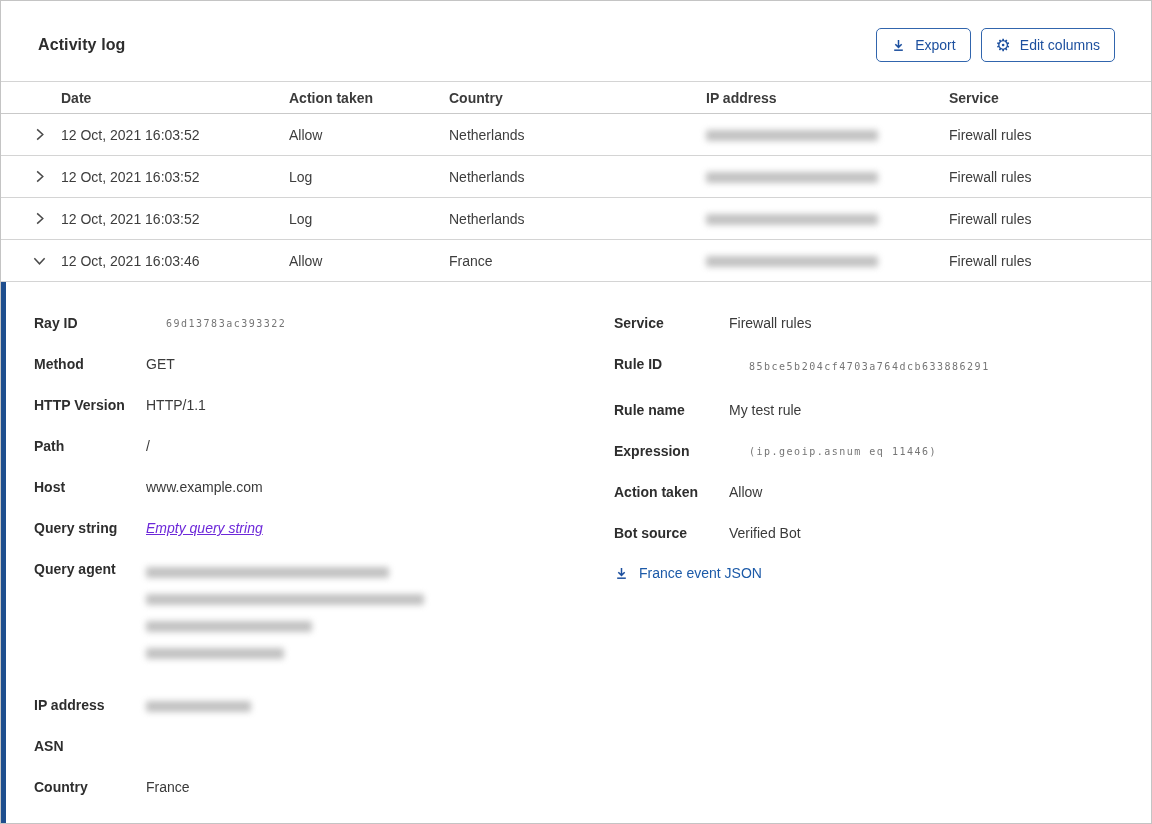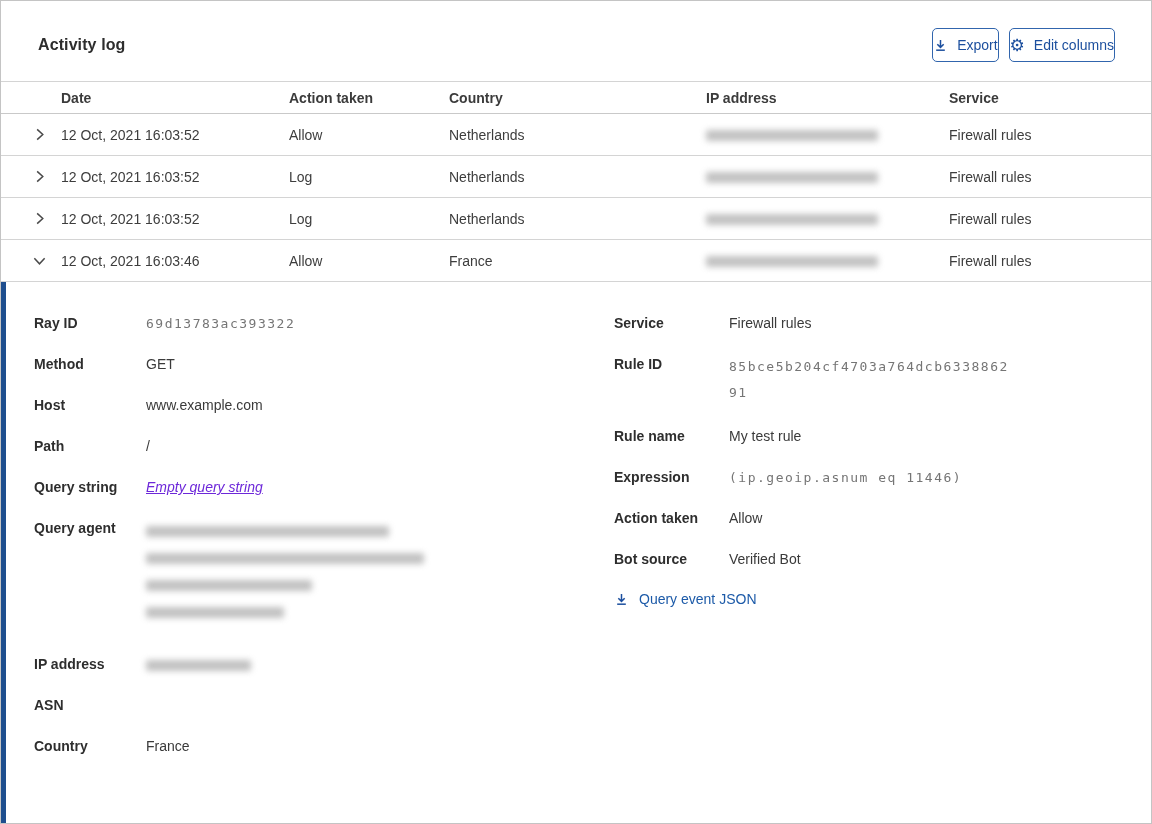"Export" .btn { padding: 0 0 -> 0 14px }
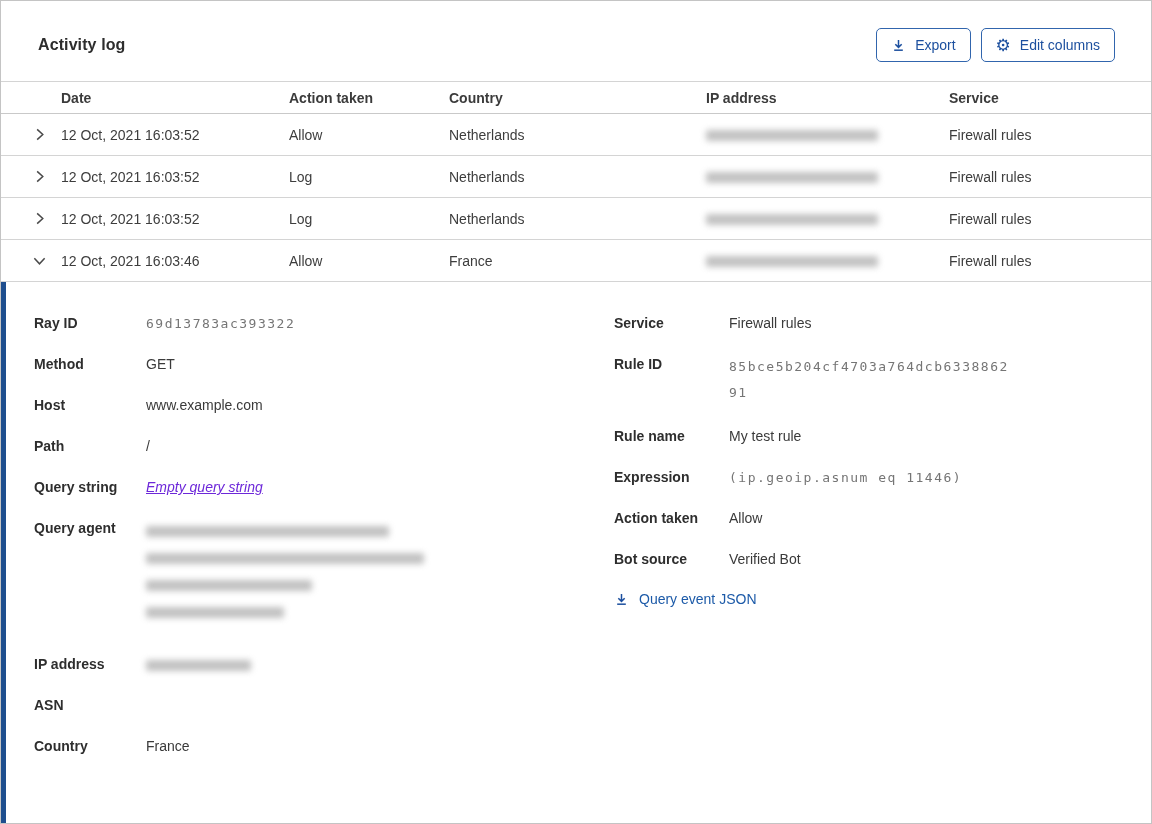"69d13783ac393322" .dvalue.mono { font-size: 13px -> 10px; margin-left: none -> 20px }
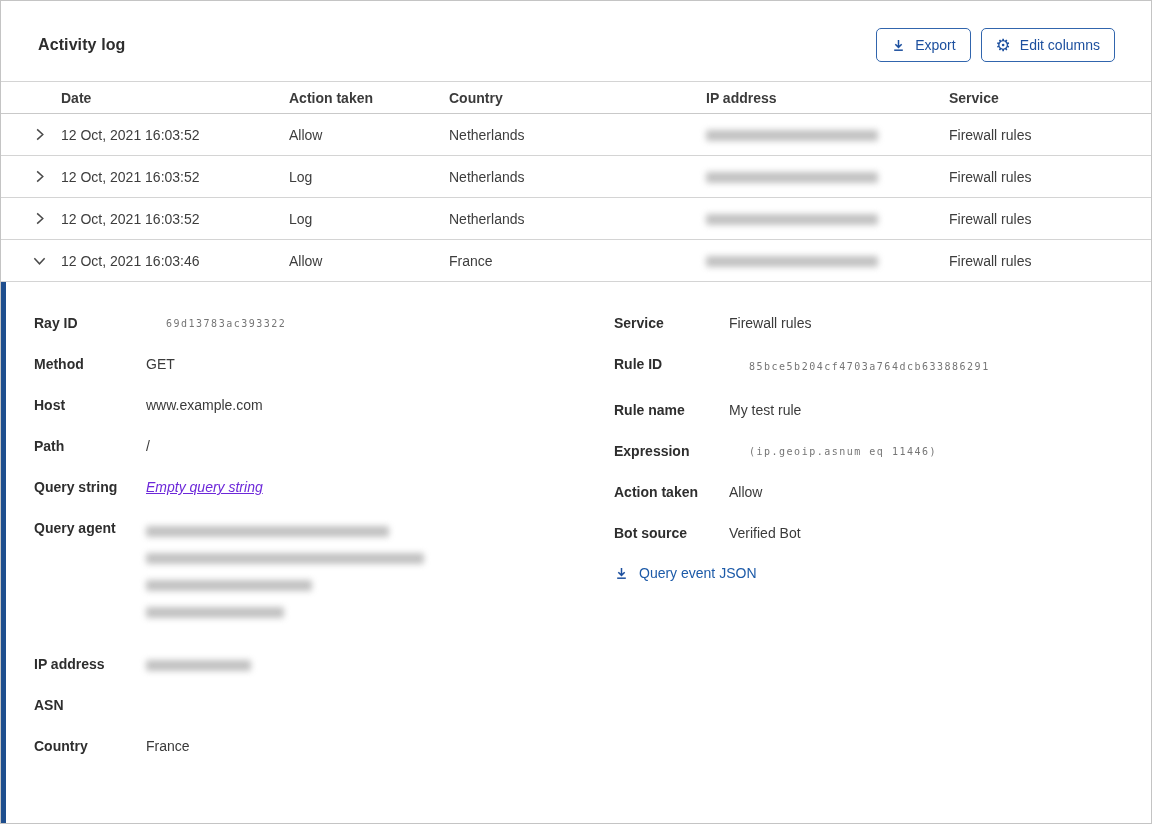"HTTP Version" div.drow { html: none -> <div> <div>HTTP Version</div> <div>HTTP/1.1</div> </div> }
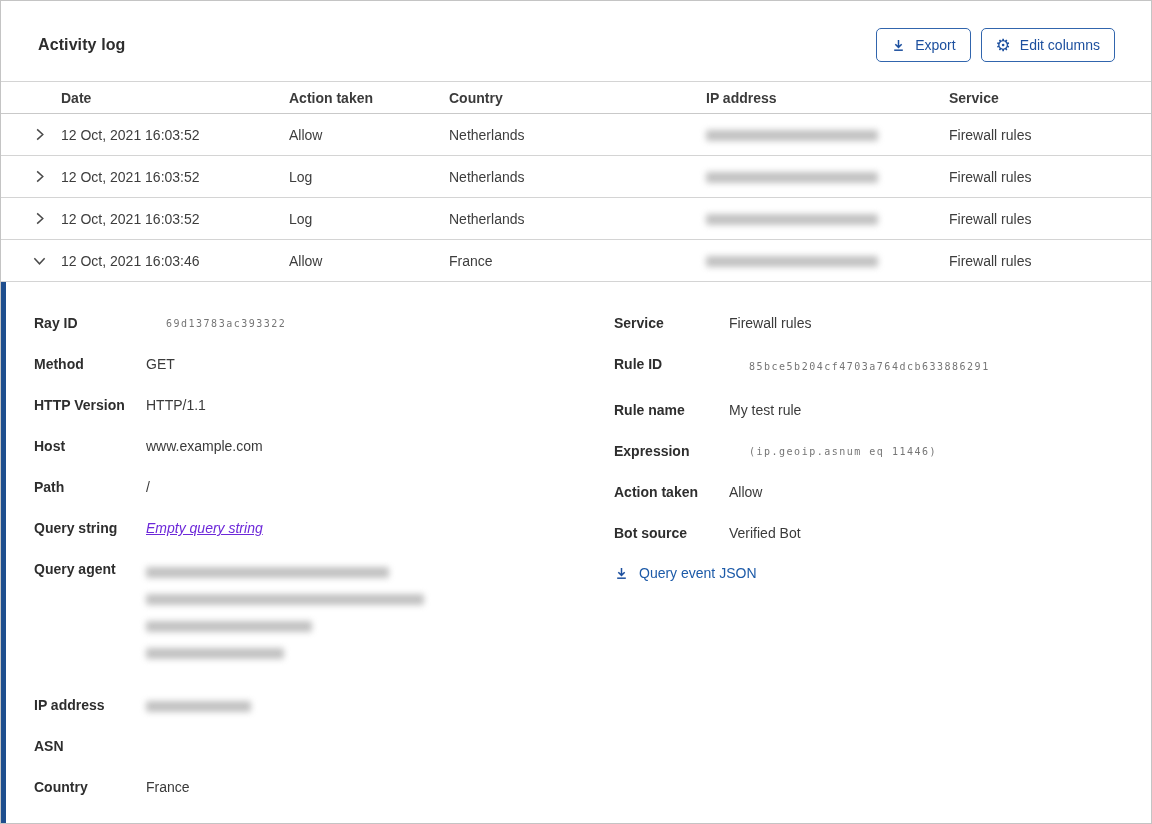"Host" div.drow { order: before "Path" -> after "Path" }
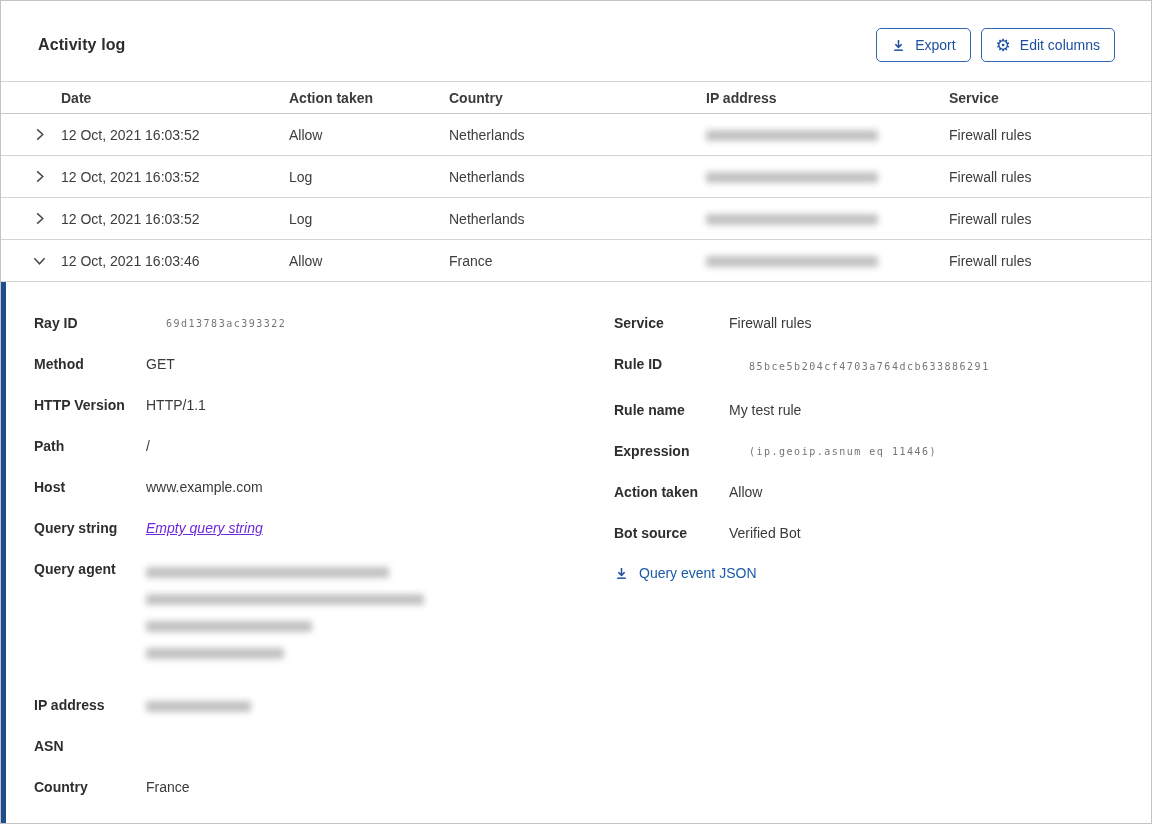"Query event JSON" span { text: Query -> France }
